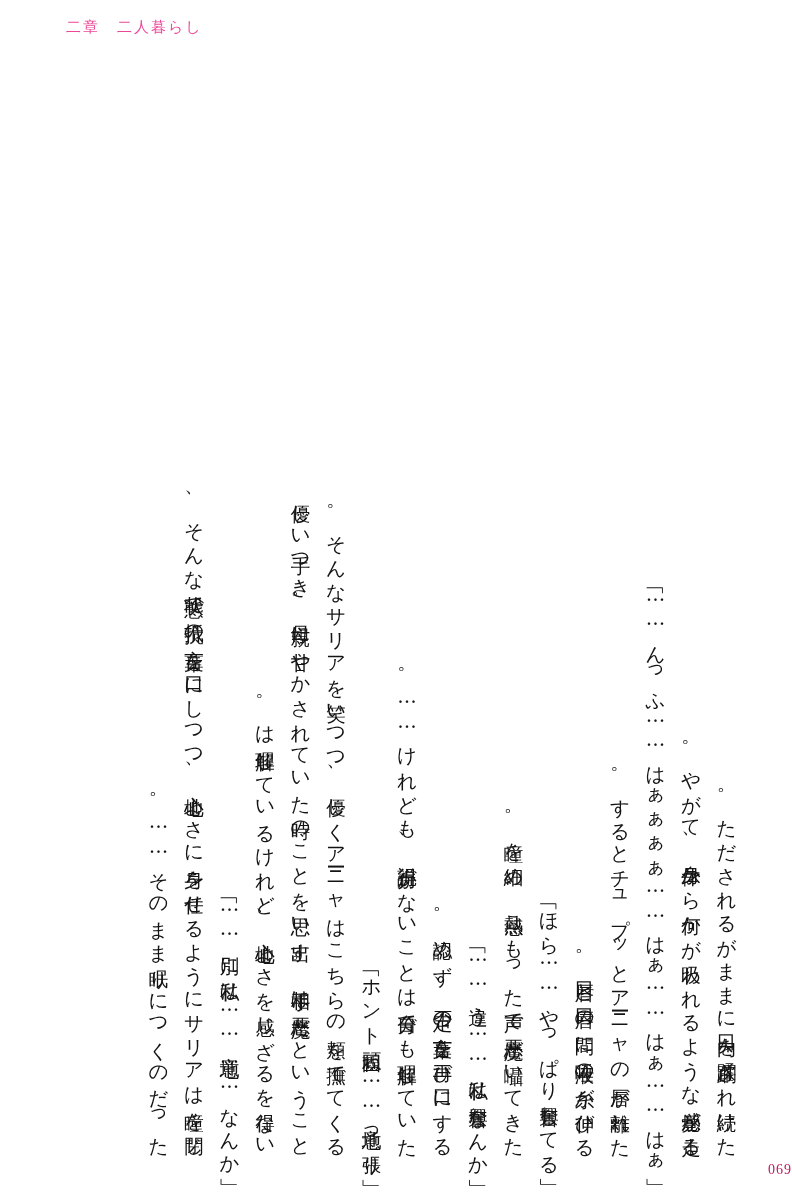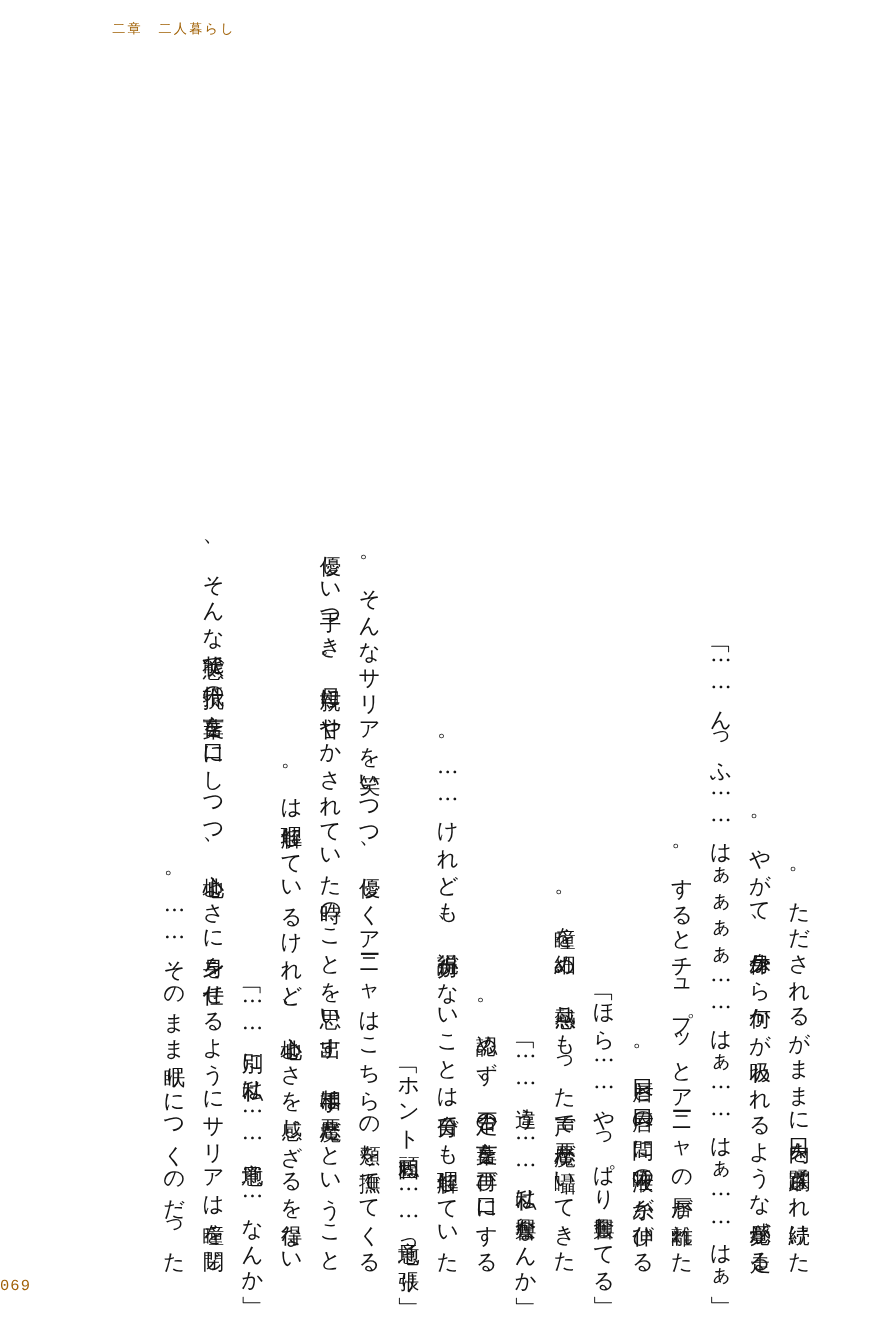"二章 二人暮らし" .running-head { color: #a16207 -> #ec4899; font-size: 12px -> 15px; margin-left: 36px -> none }
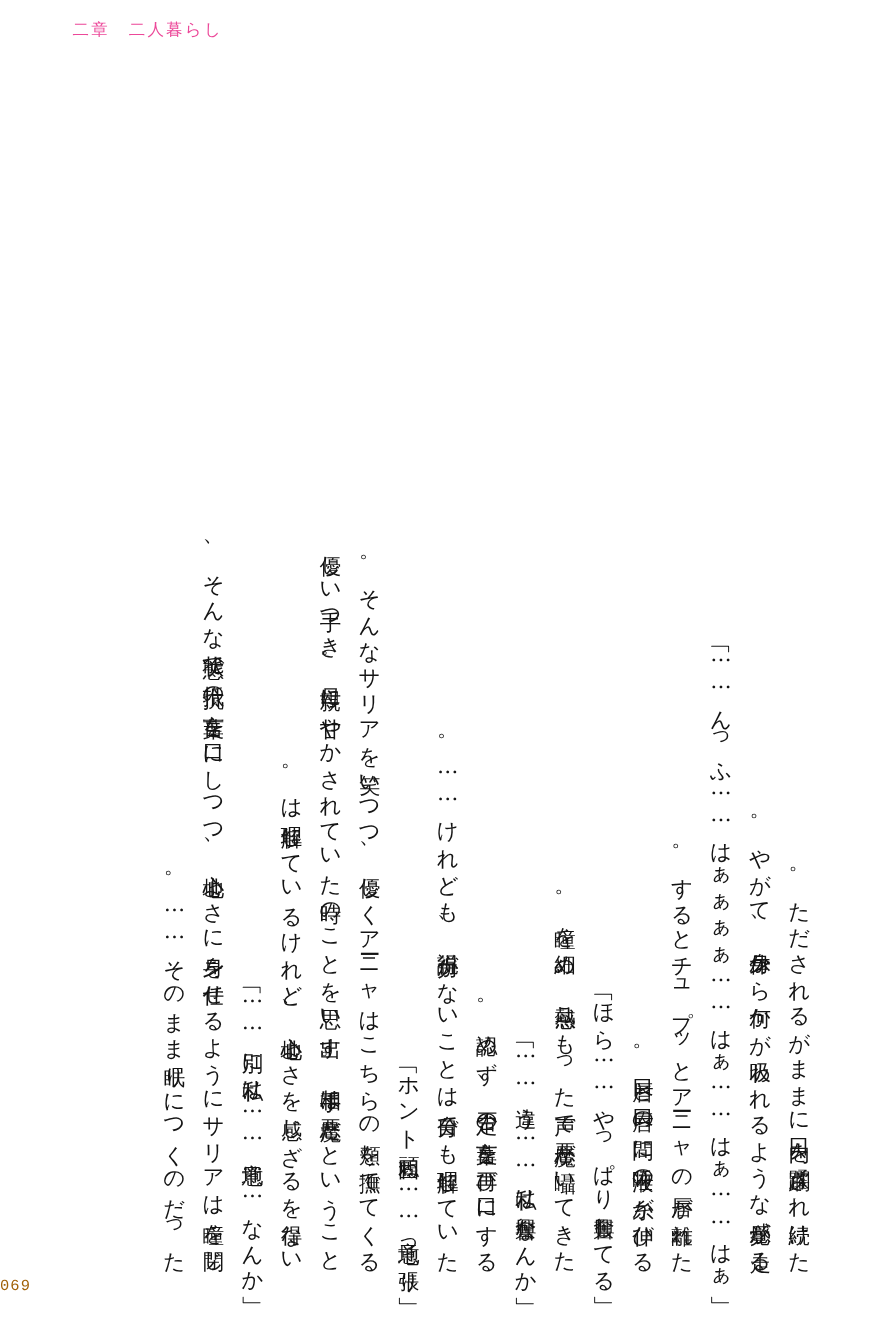"069" .folio { color: #a16207 -> #be185d; font-family: Liberation Mono, monospace -> Liberation Serif, serif; text-align: left -> right }
